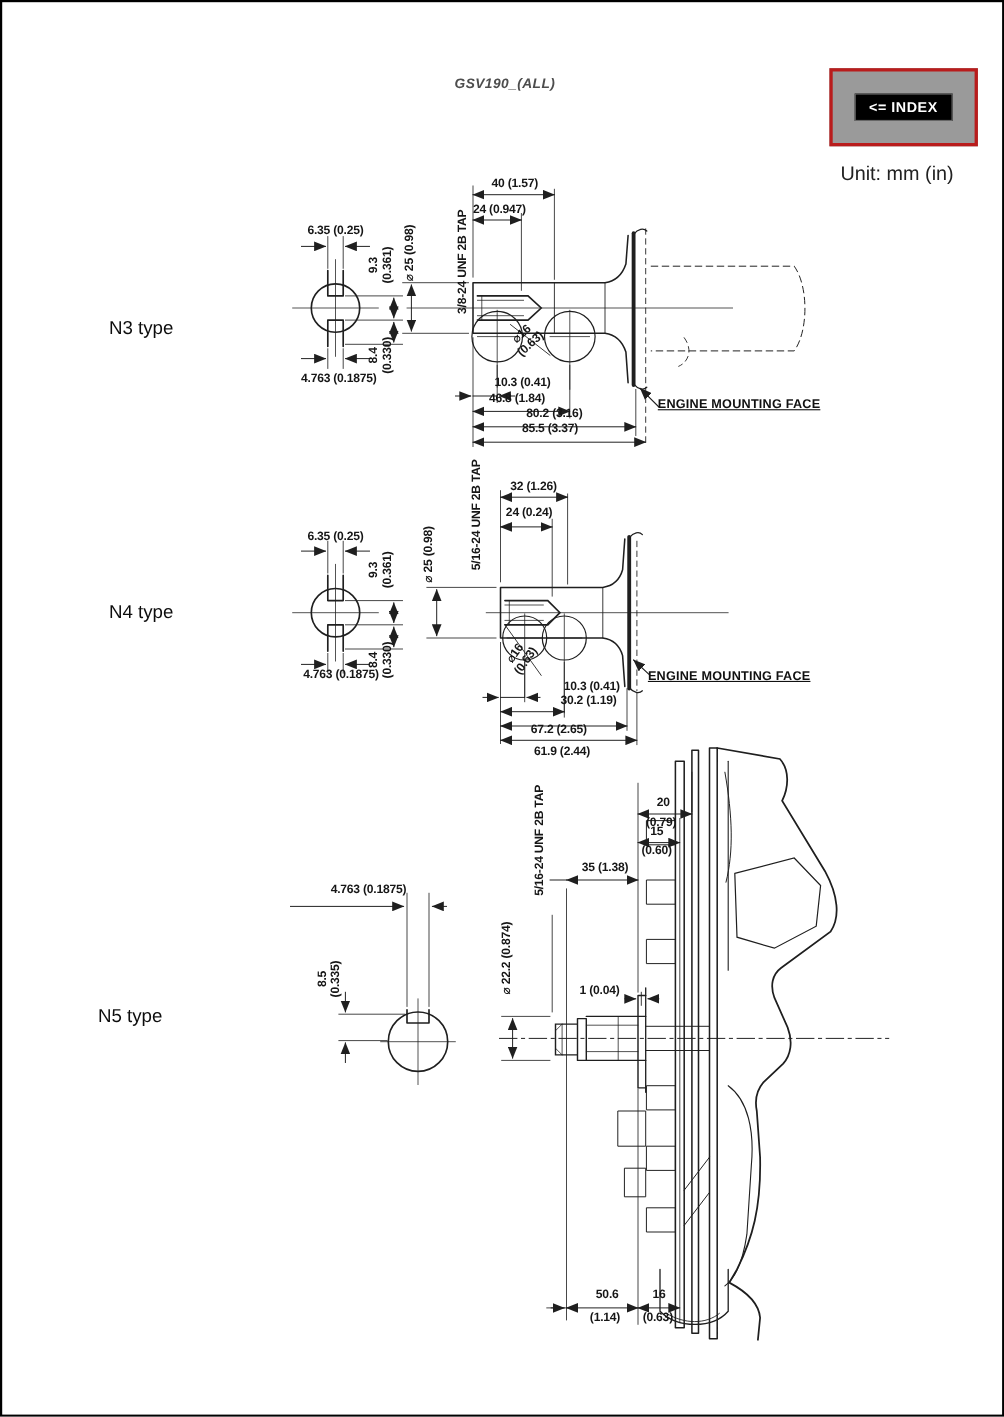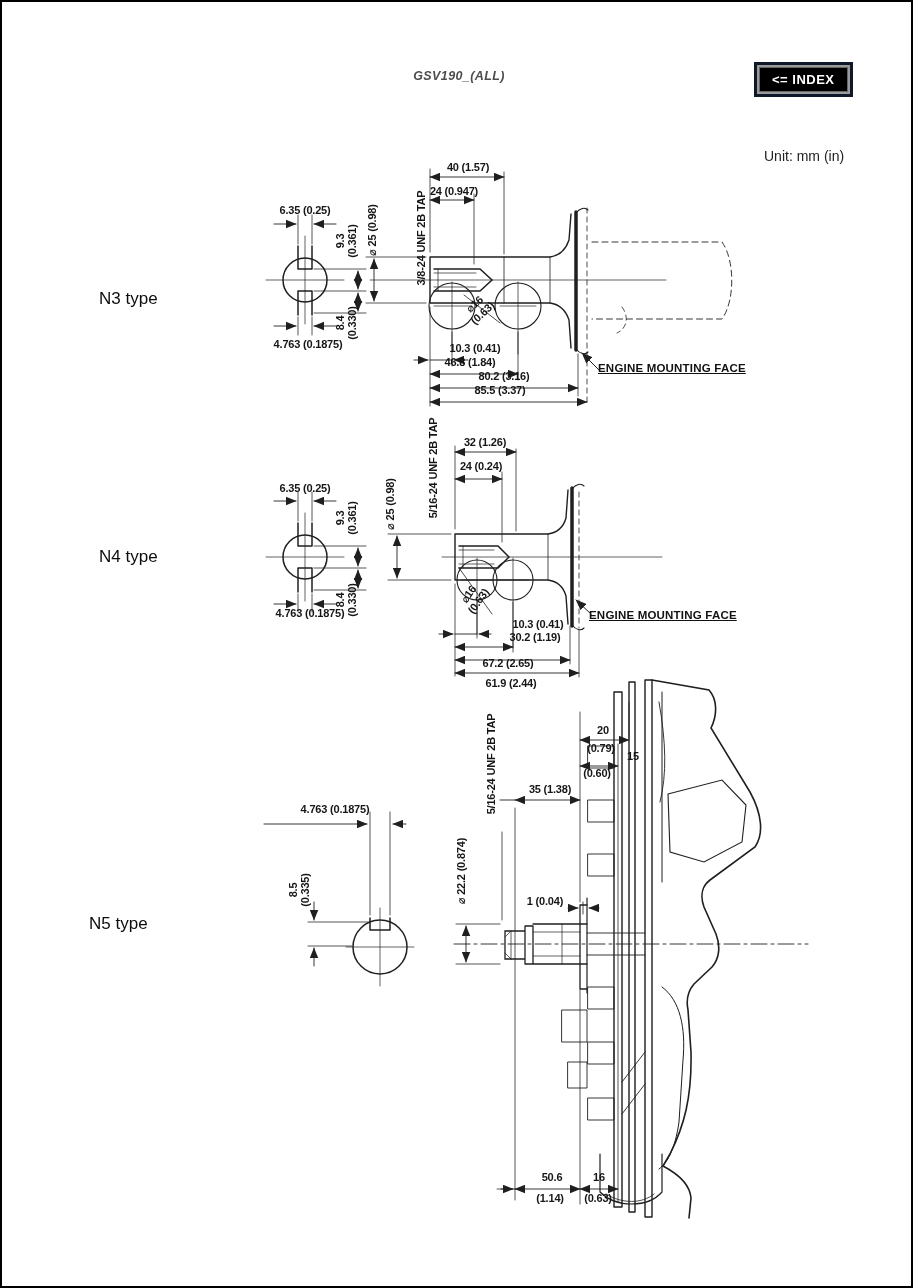"<= INDEX" .idx-outer { border: 3px solid #0f172a -> 3px solid #b91c1c; padding: 2px -> 20px }
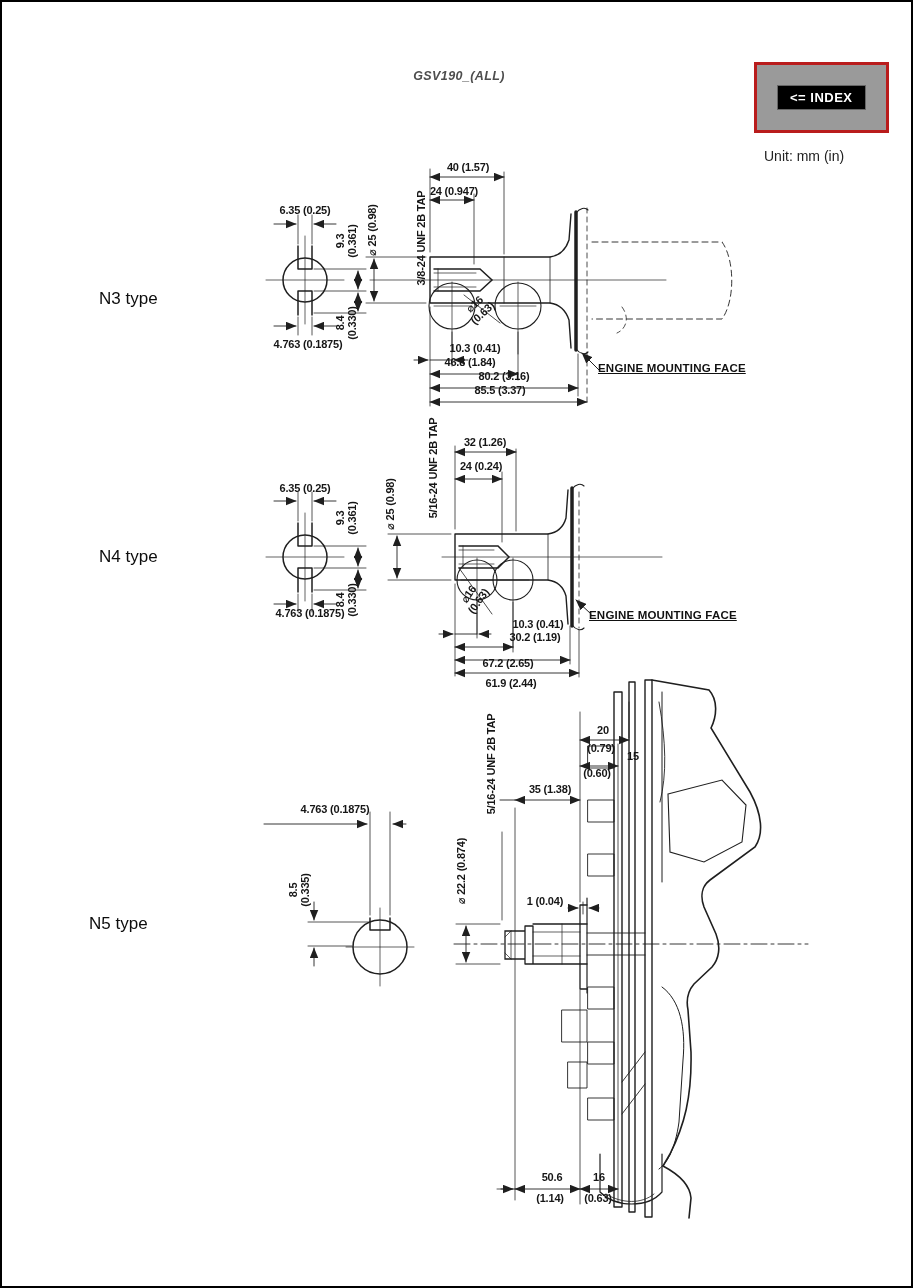"Unit: mm (in)" .unit { font-size: 14px -> 18px }
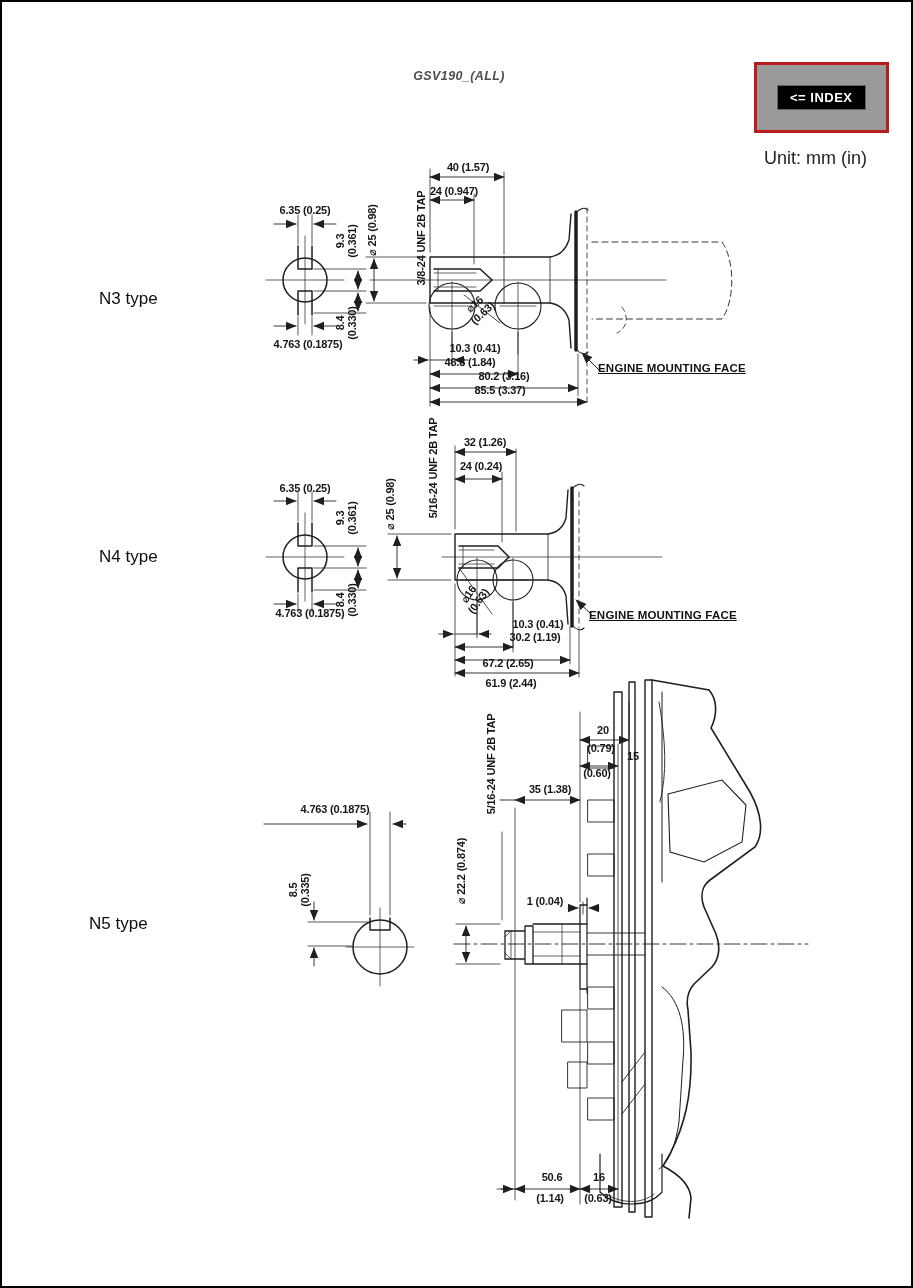"15" div.ctr { left: 631px -> 595px }
